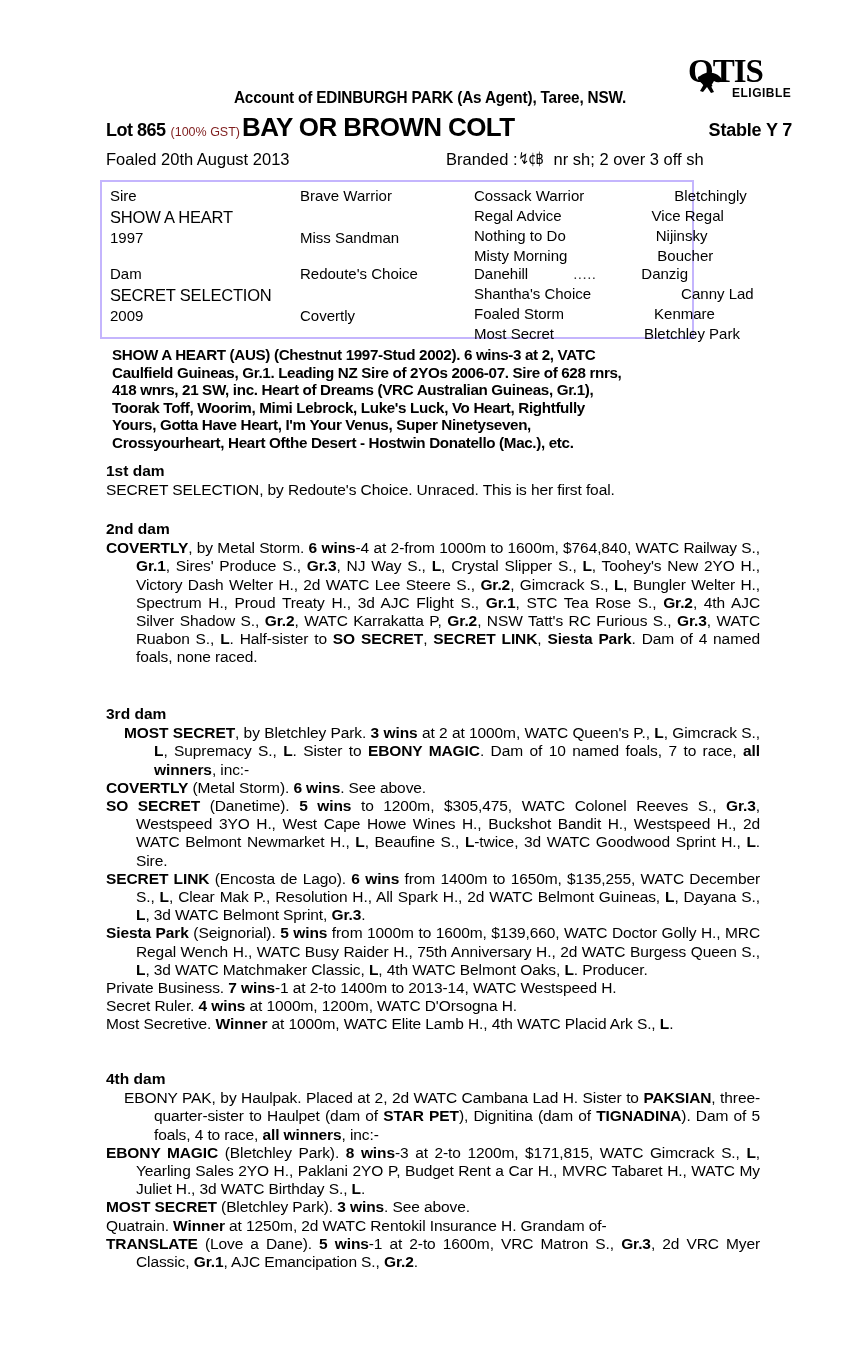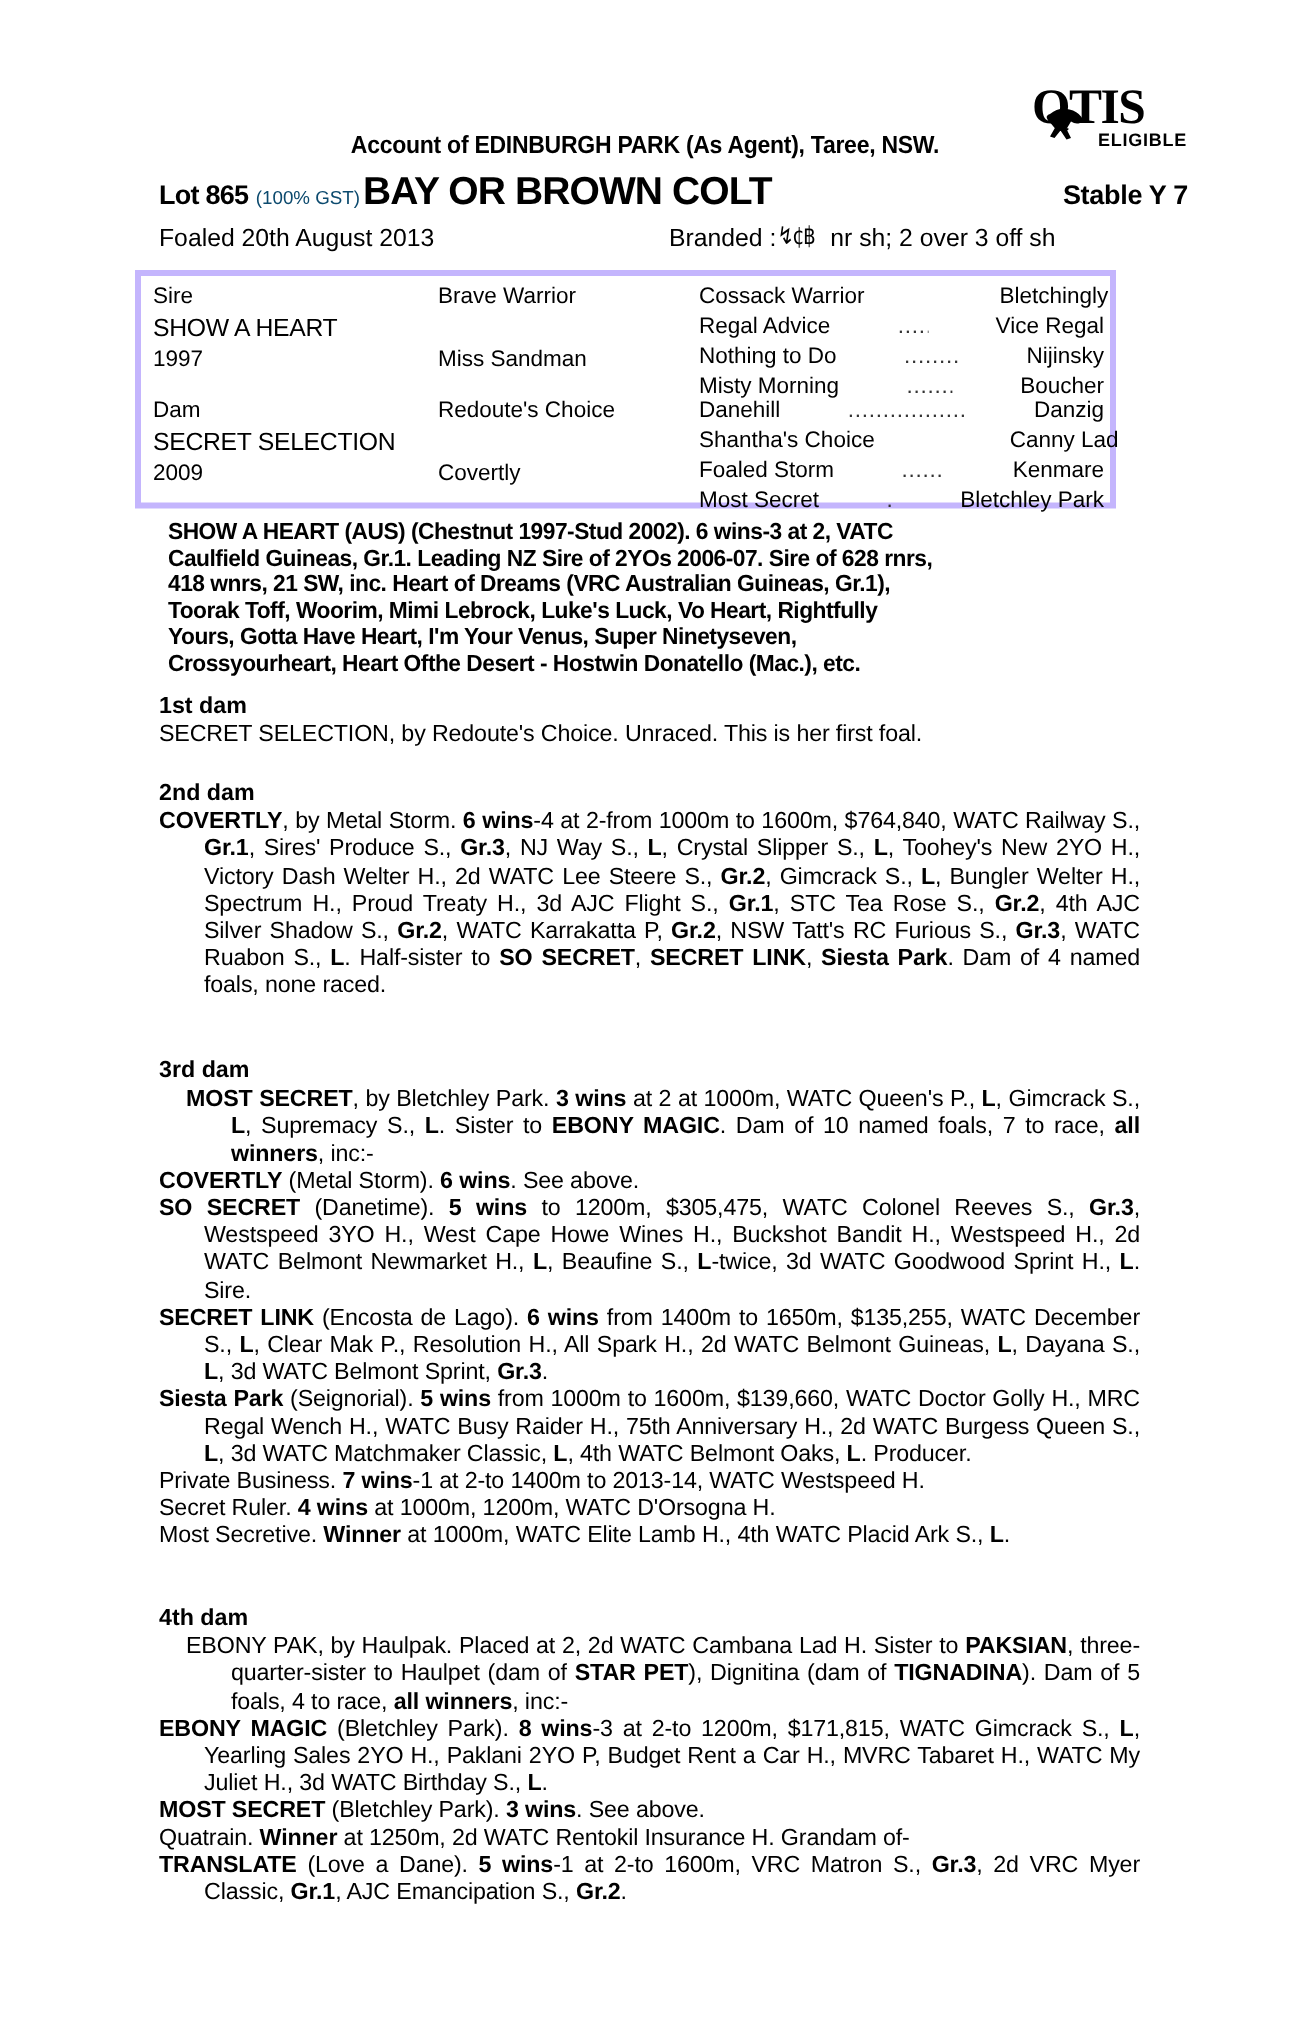"(100% GST)" .gst { color: #0c4a6e -> #7f1d1d }
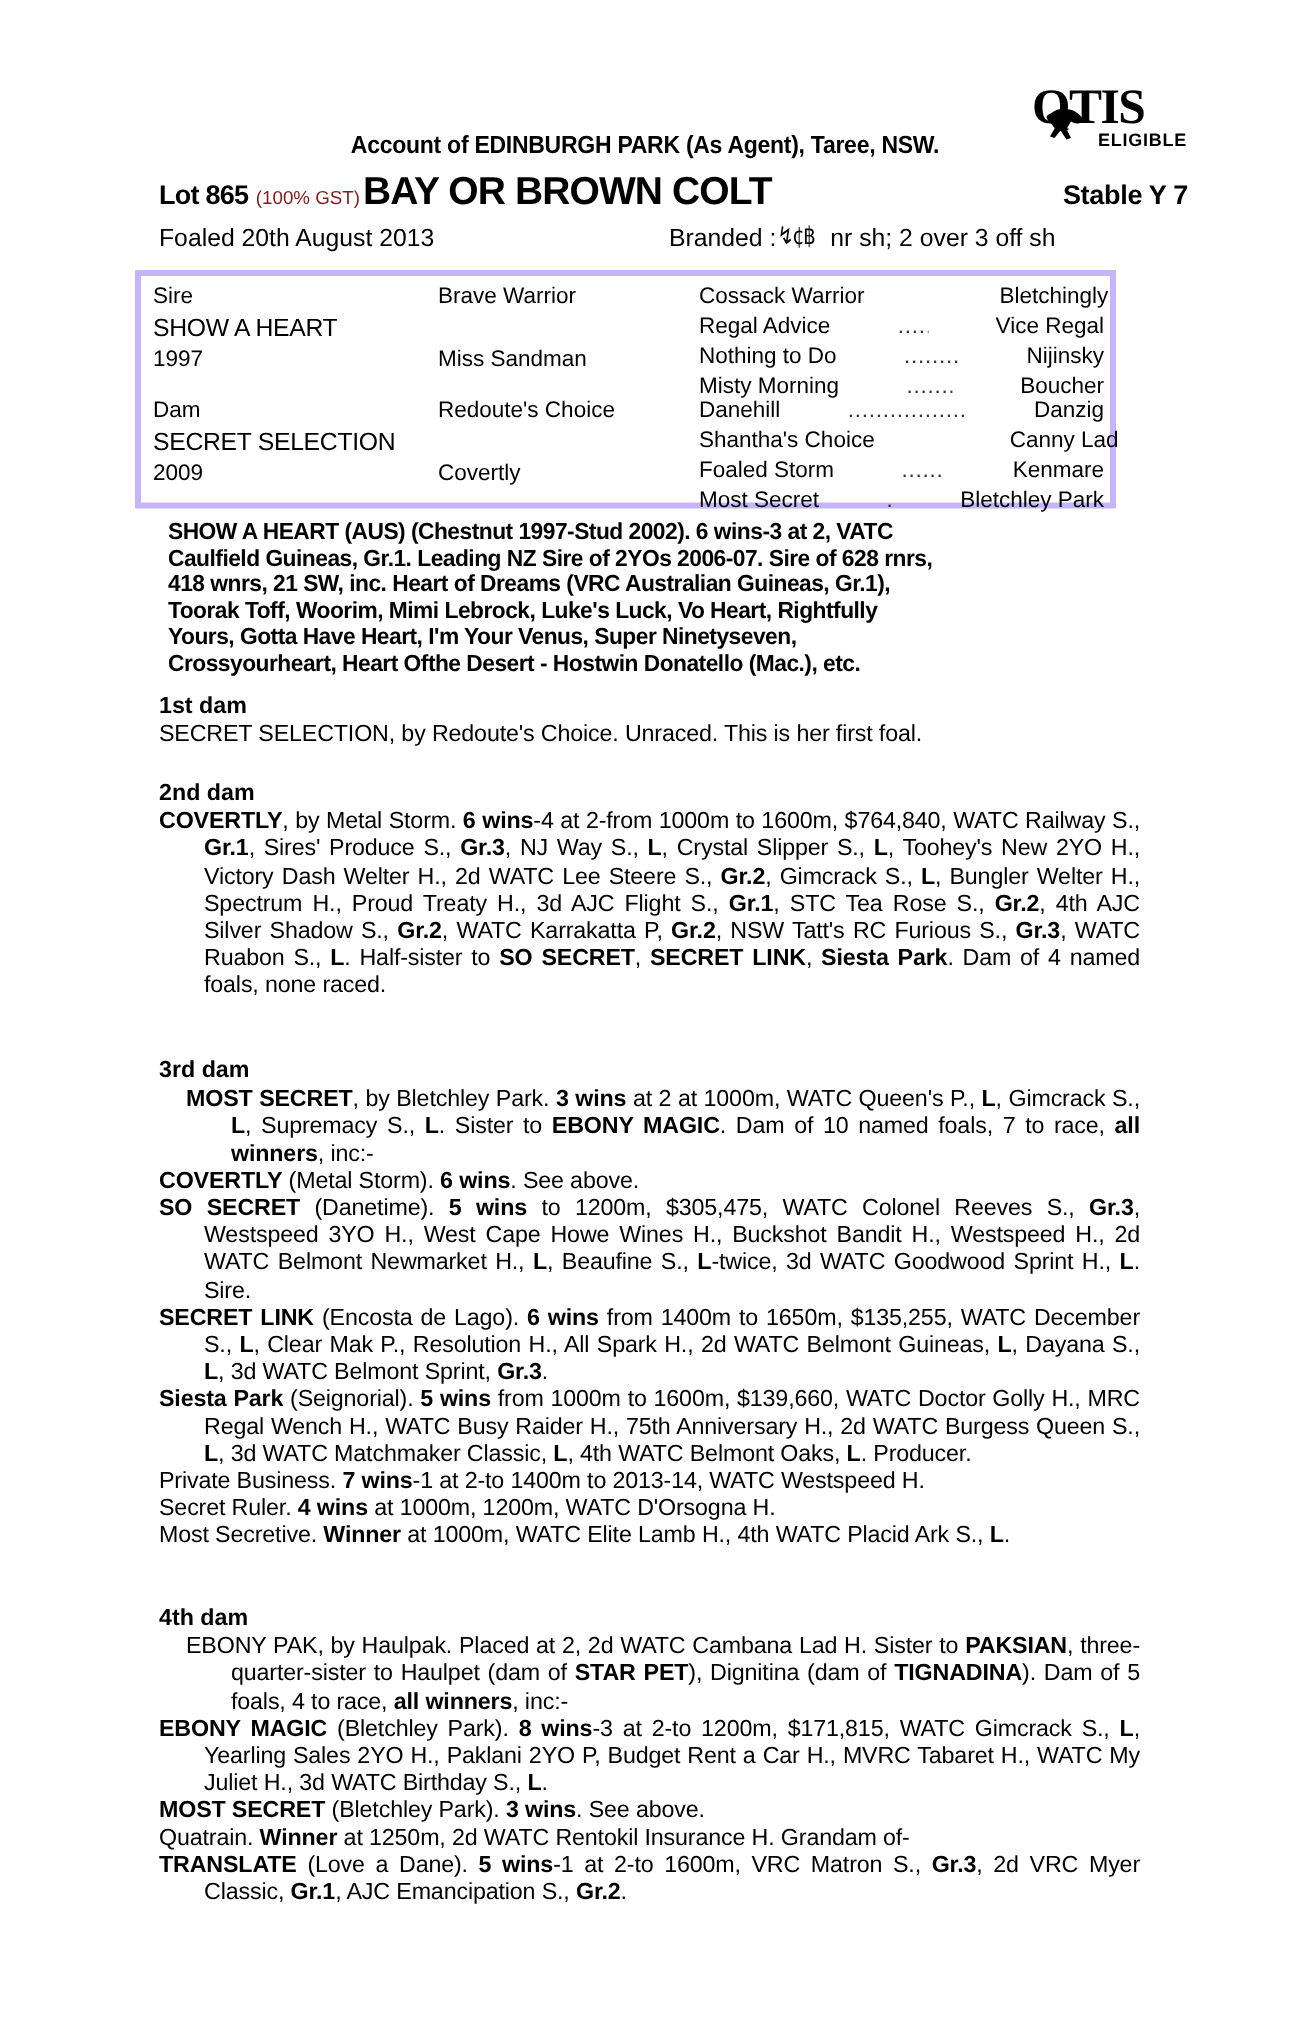"Sire" .ped-table { border: 4px solid #c4b5fd -> 2px solid #c4b5fd; left: 90px -> 100px; width: 654px -> 594px }
